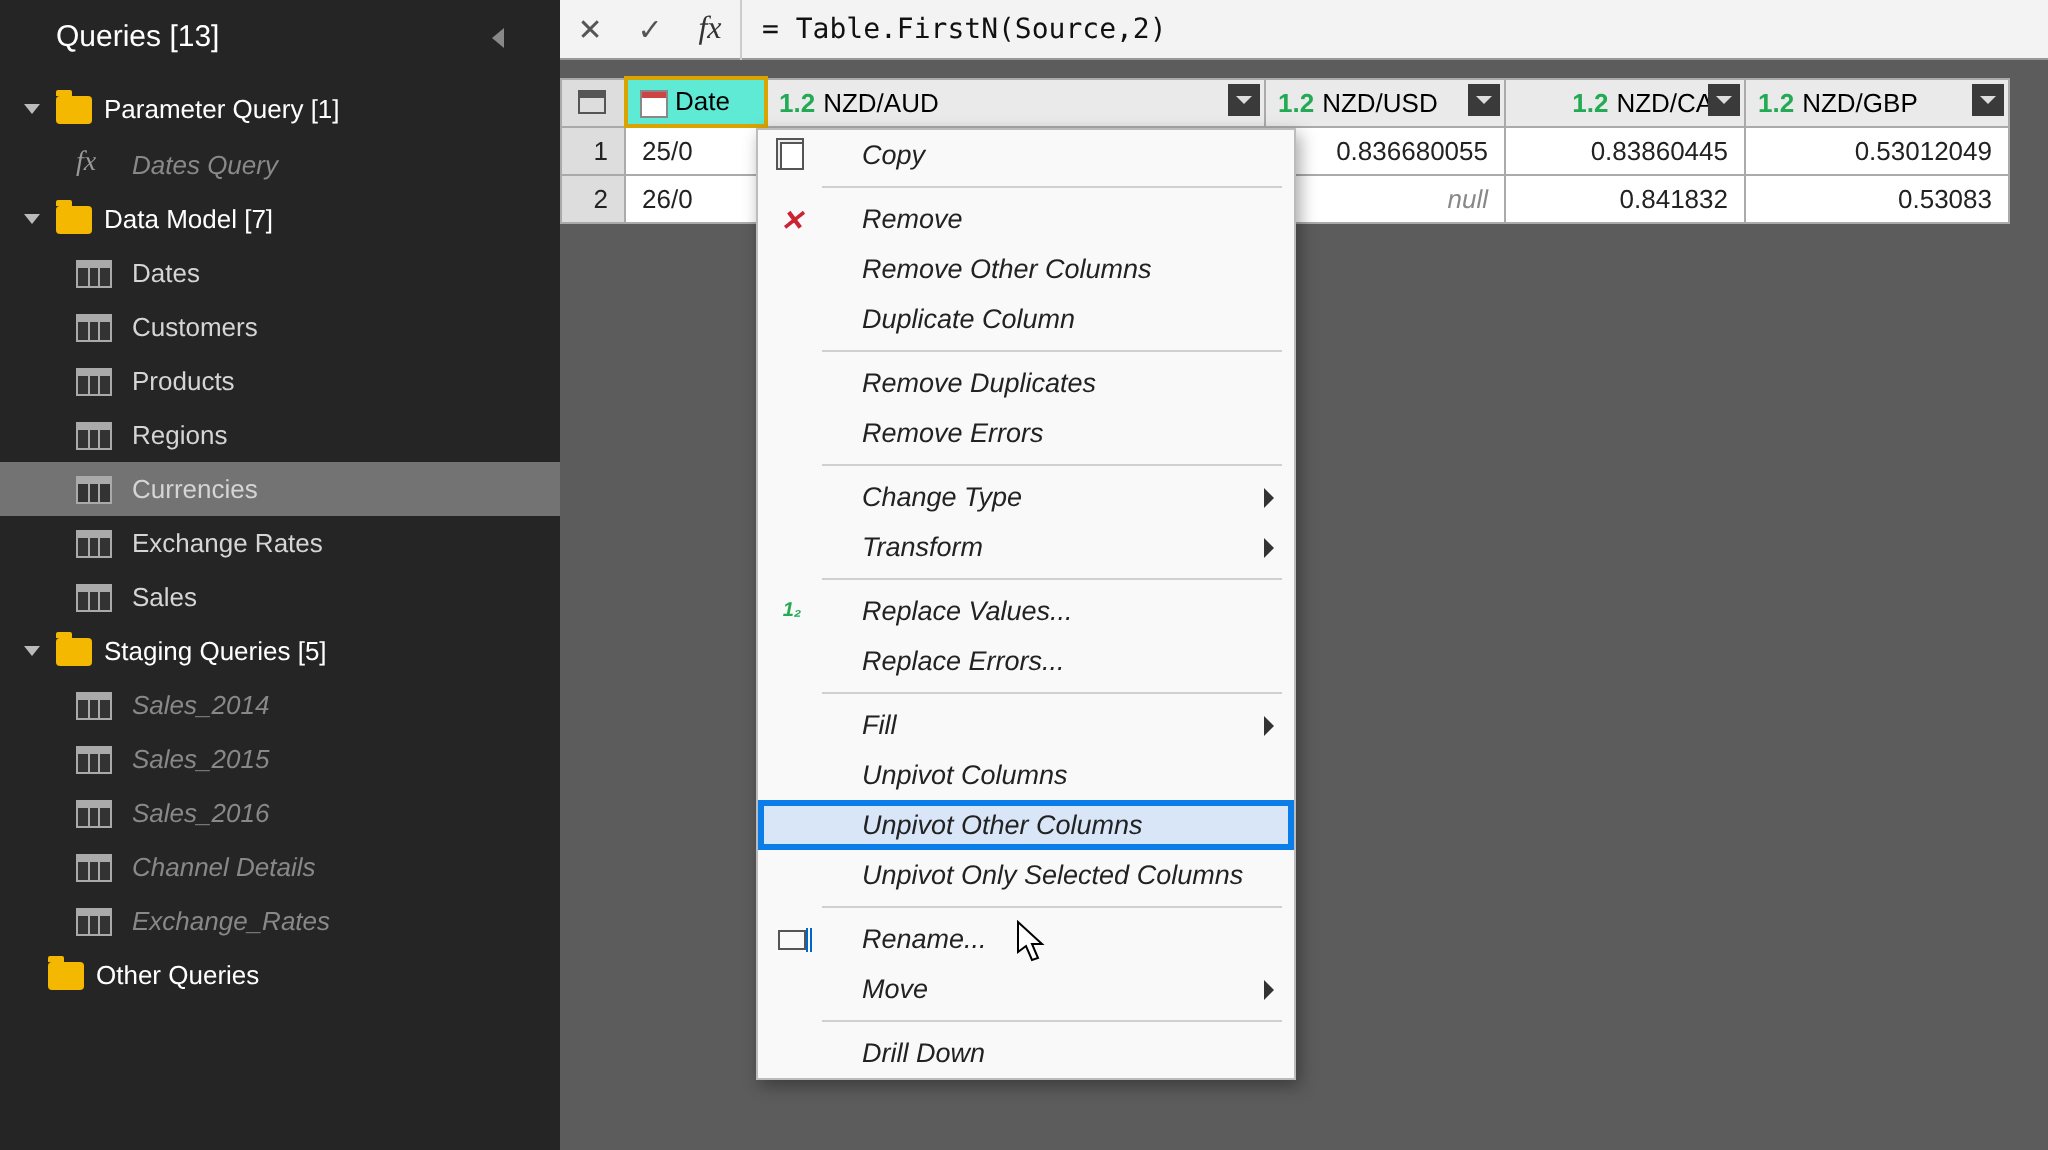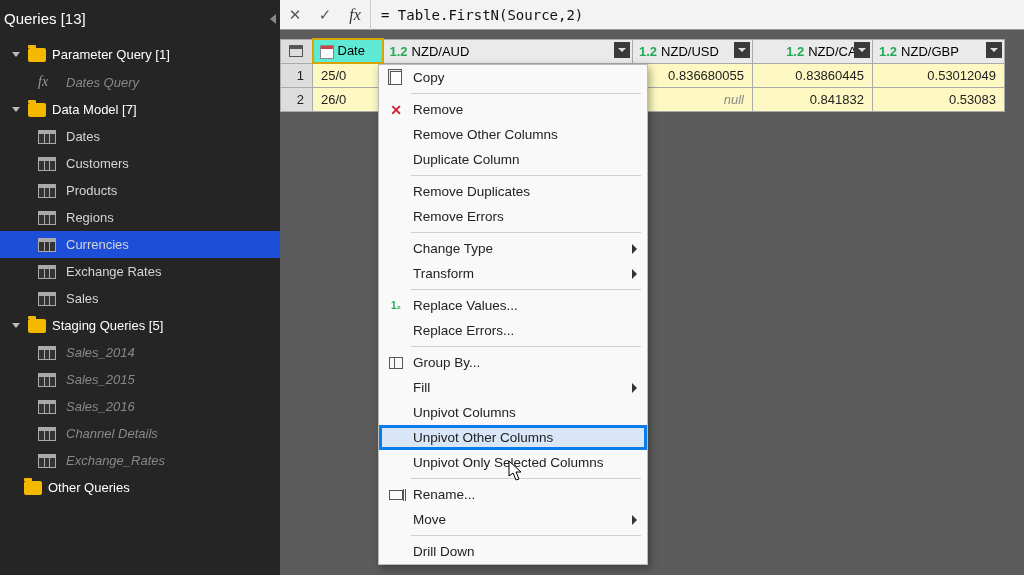"Queries [13]" .sidebar-header { padding: 10px 4px -> 10px 28px }
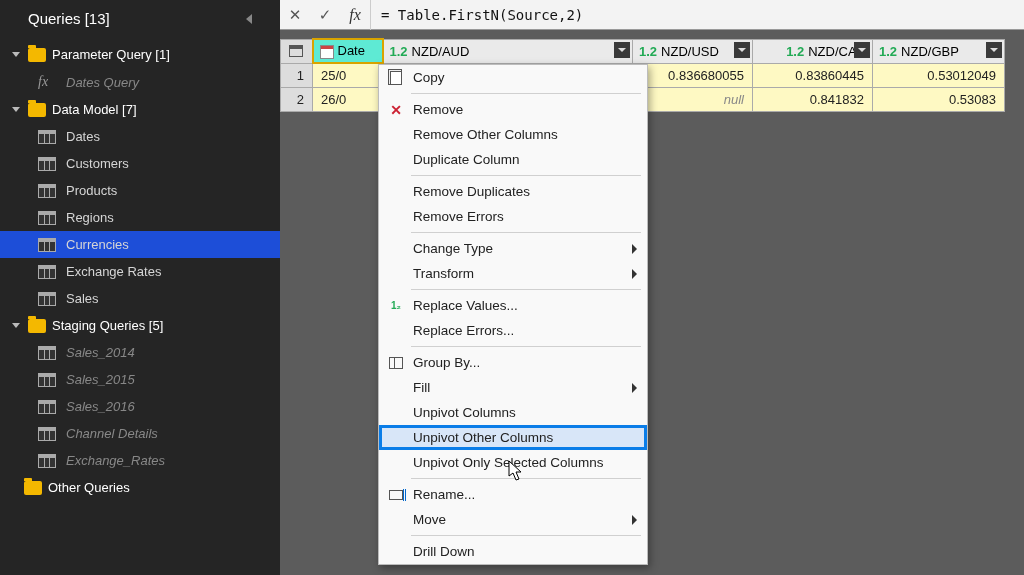"25/0" .grid th, .grid td { background: #fef9c3 -> #ffffff }
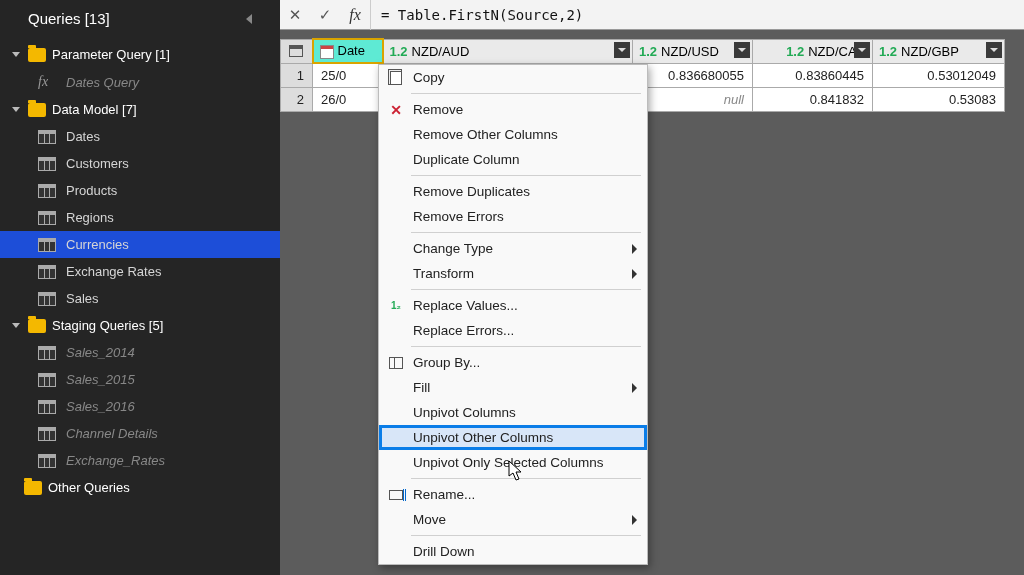"Copy" .cm-item { font-style: none -> italic; padding: 0 10px 0 34px -> 0 10px 0 52px }
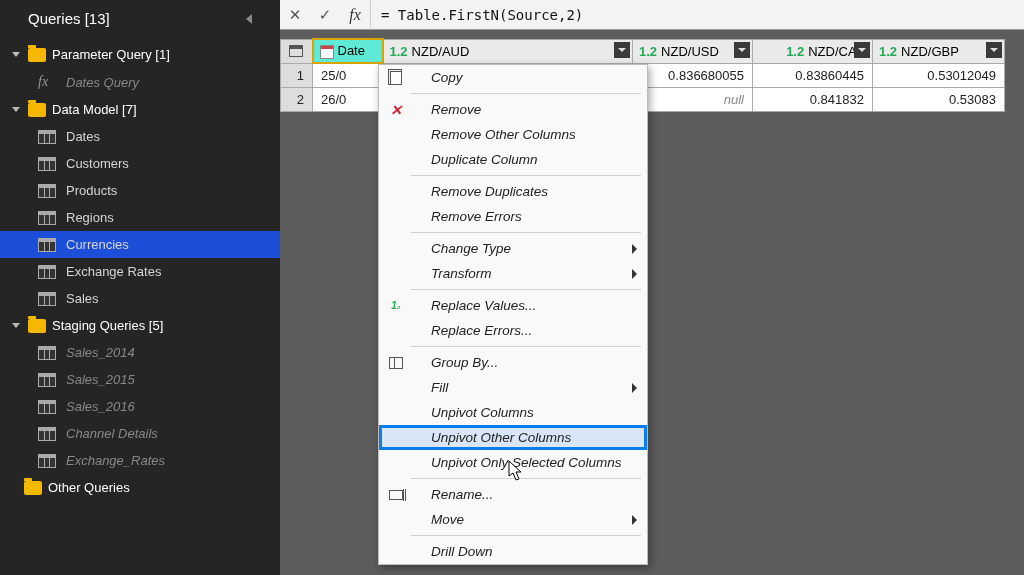"Currencies" .tree-item.selected { background: #1d4ed8 -> #737373 }
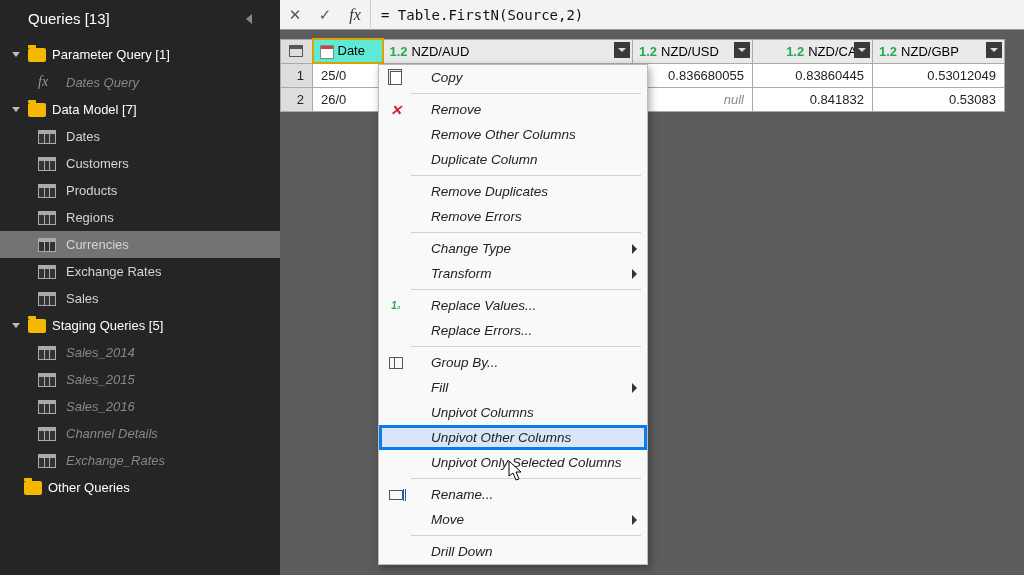"Group By..." div.cm-item { html: <div> <span> <span></span> </span> <span>Group By...</span> </div> -> none }
